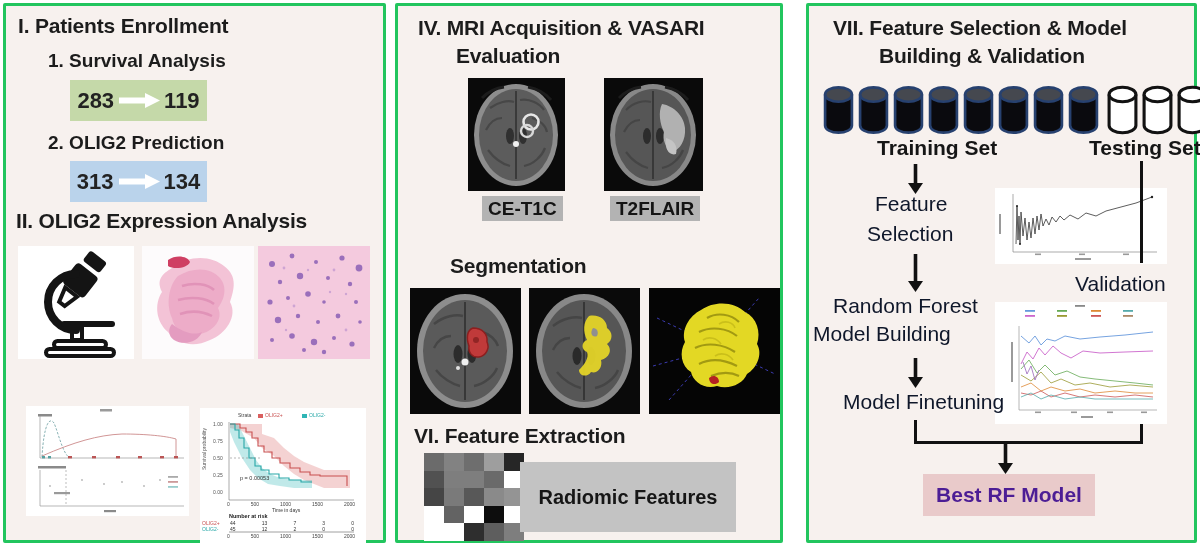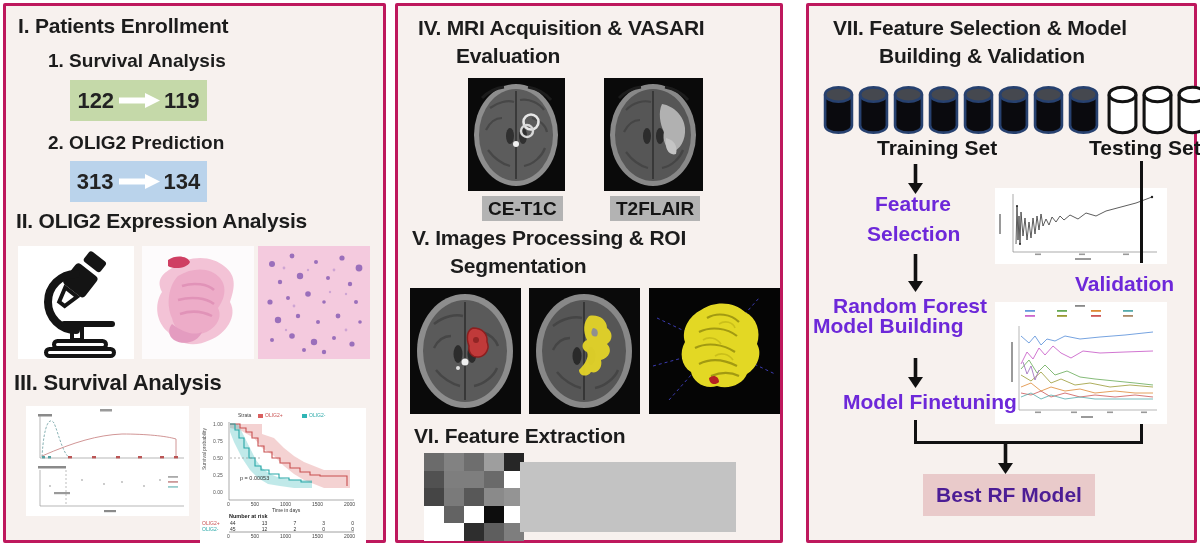"I. Patients Enrollment" .panel { border: 3px solid #be185d -> 3px solid #22c55e }
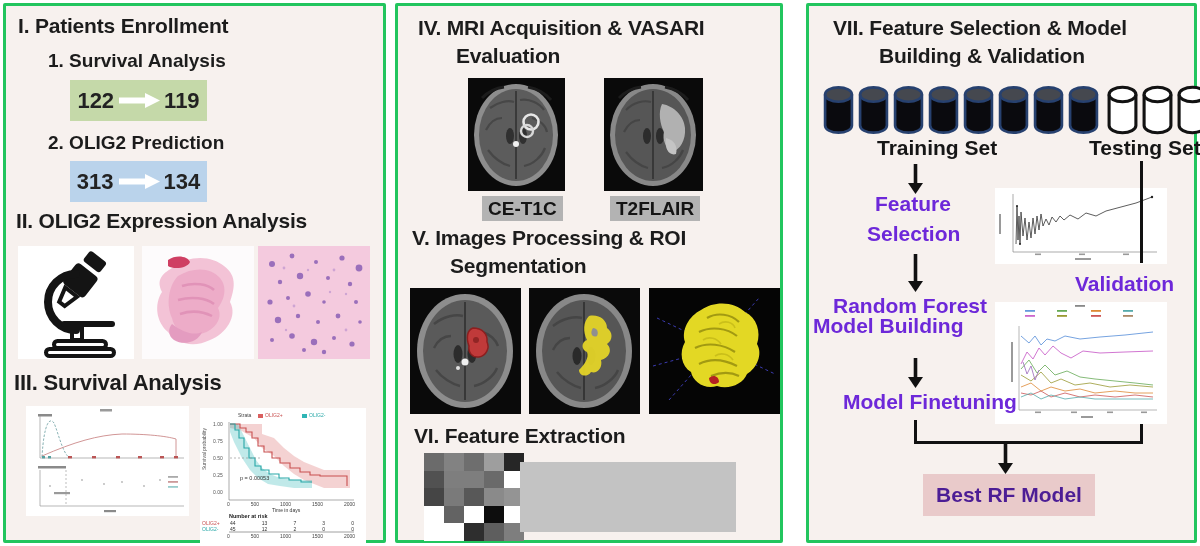"122" span { text: 122 -> 283 }
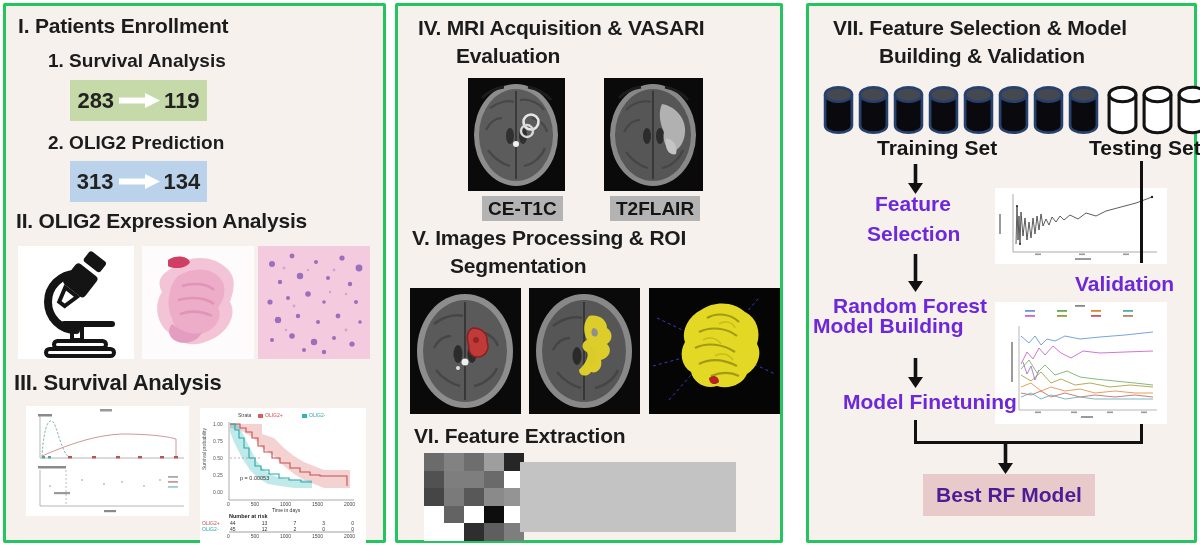"Feature" .flow-label { color: #6d28d9 -> #0f172a; font-weight: bold -> normal }
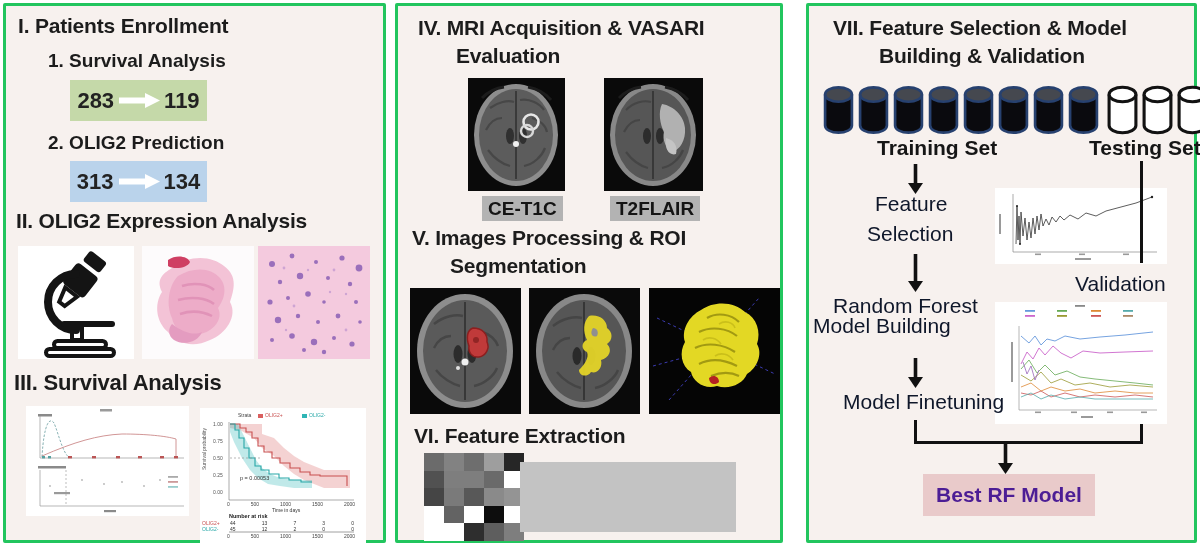"V. Images Processing & ROI" div.abs { html: <div>V. Images Processing &amp; ROI</div> -> none }
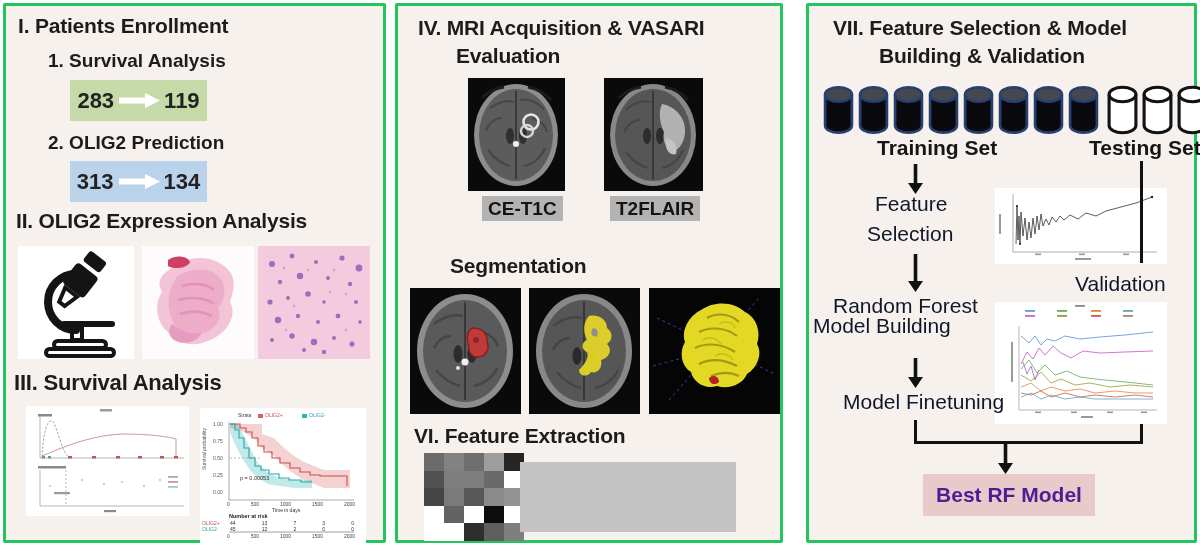"Model Building" div.abs { top: 308px -> 316px }
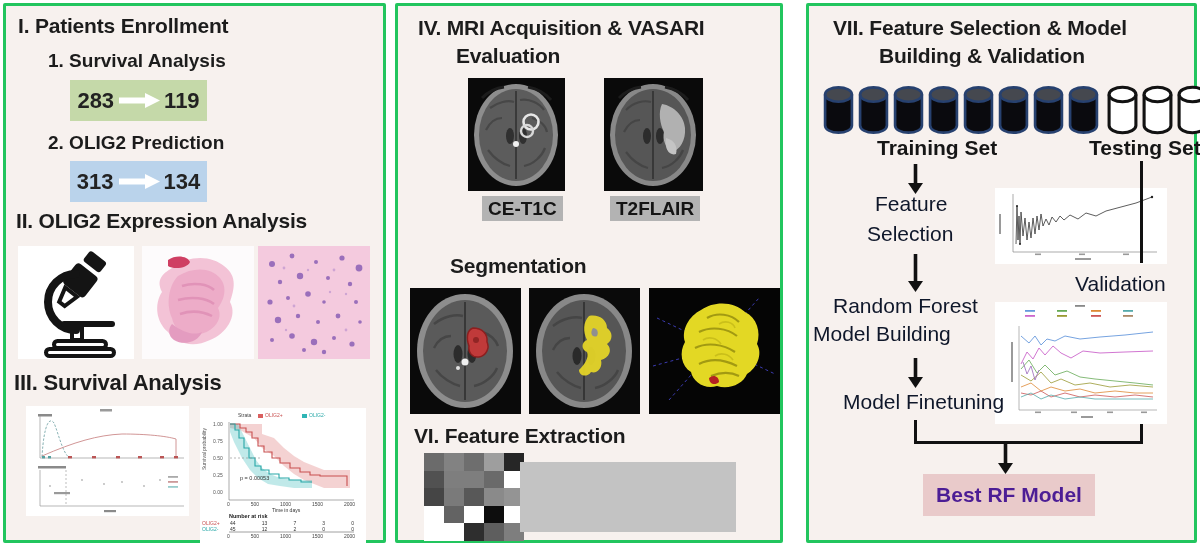"III. Survival Analysis" div.abs { html: <div>III. Survival Analysis</div> -> none }
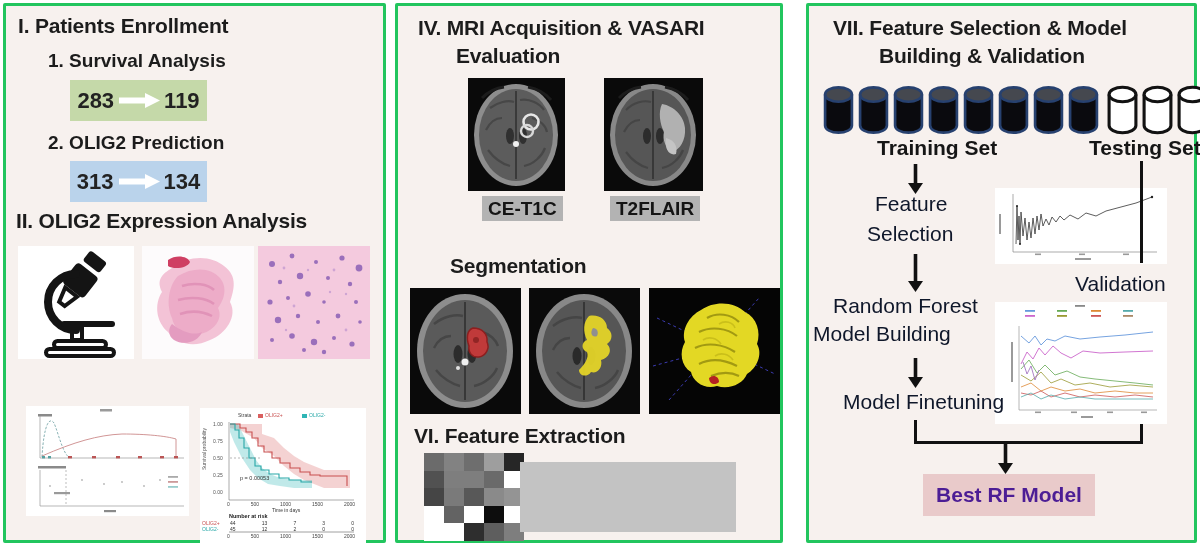"Radiomic Features" span { html: none -> <span>Radiomic Features</span> }
